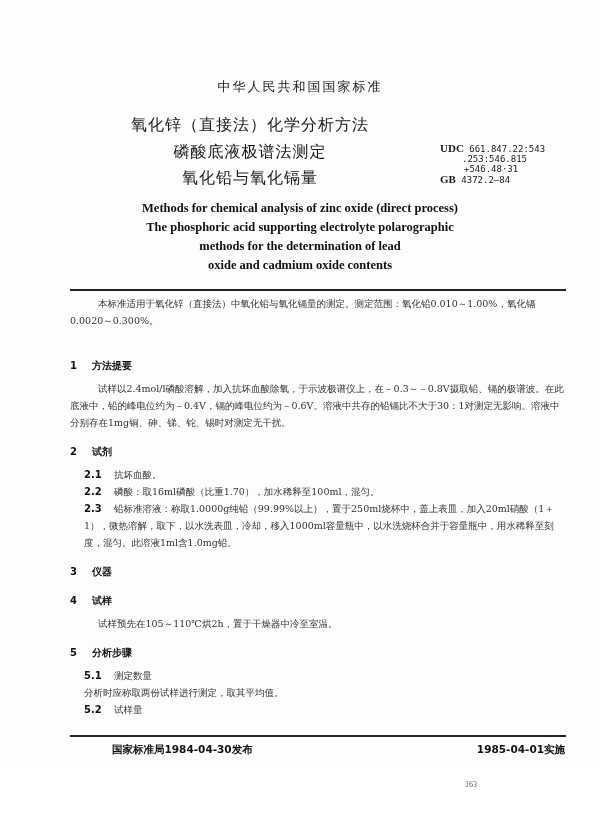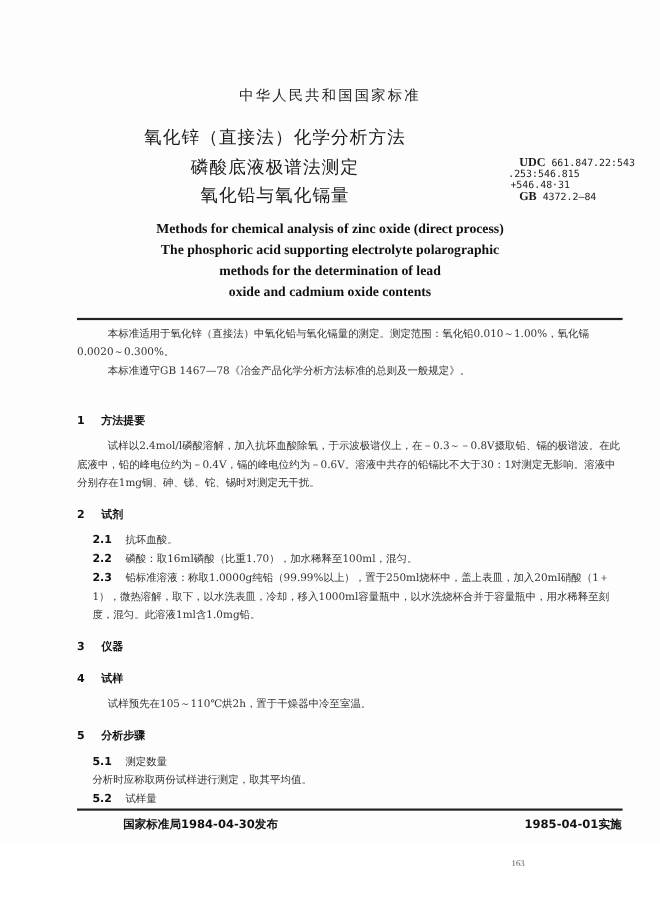"UDC" .udc .lbl { margin-left: 32px -> none }
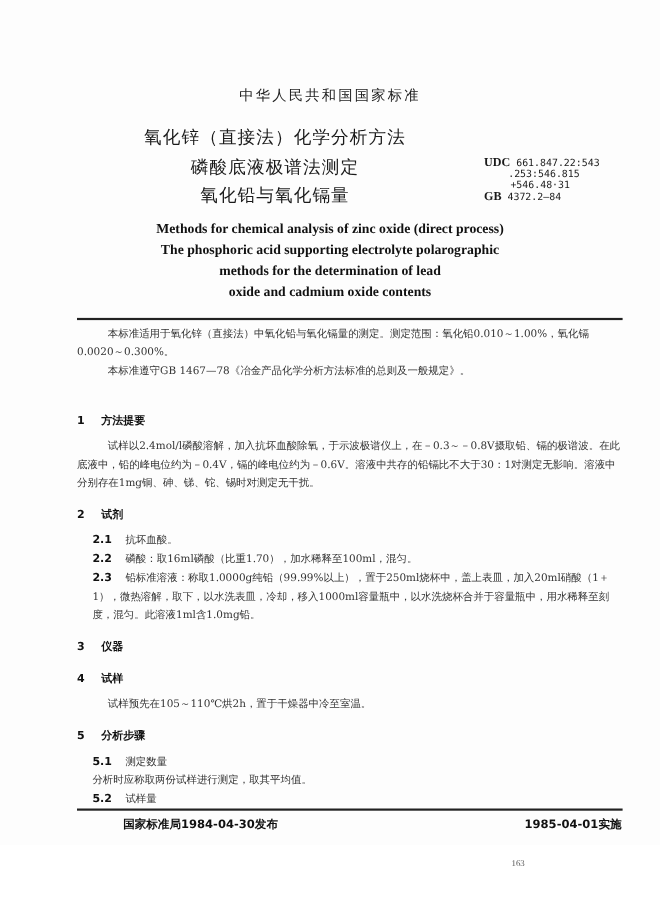"本标准遵守GB 1467—78《冶金产品化学分析方法标准的总则及一般规定》。" p.para { html: <p>本标准遵守GB 1467—78《冶金产品化学分析方法标准的总则及一般规定》。</p> -> none }
